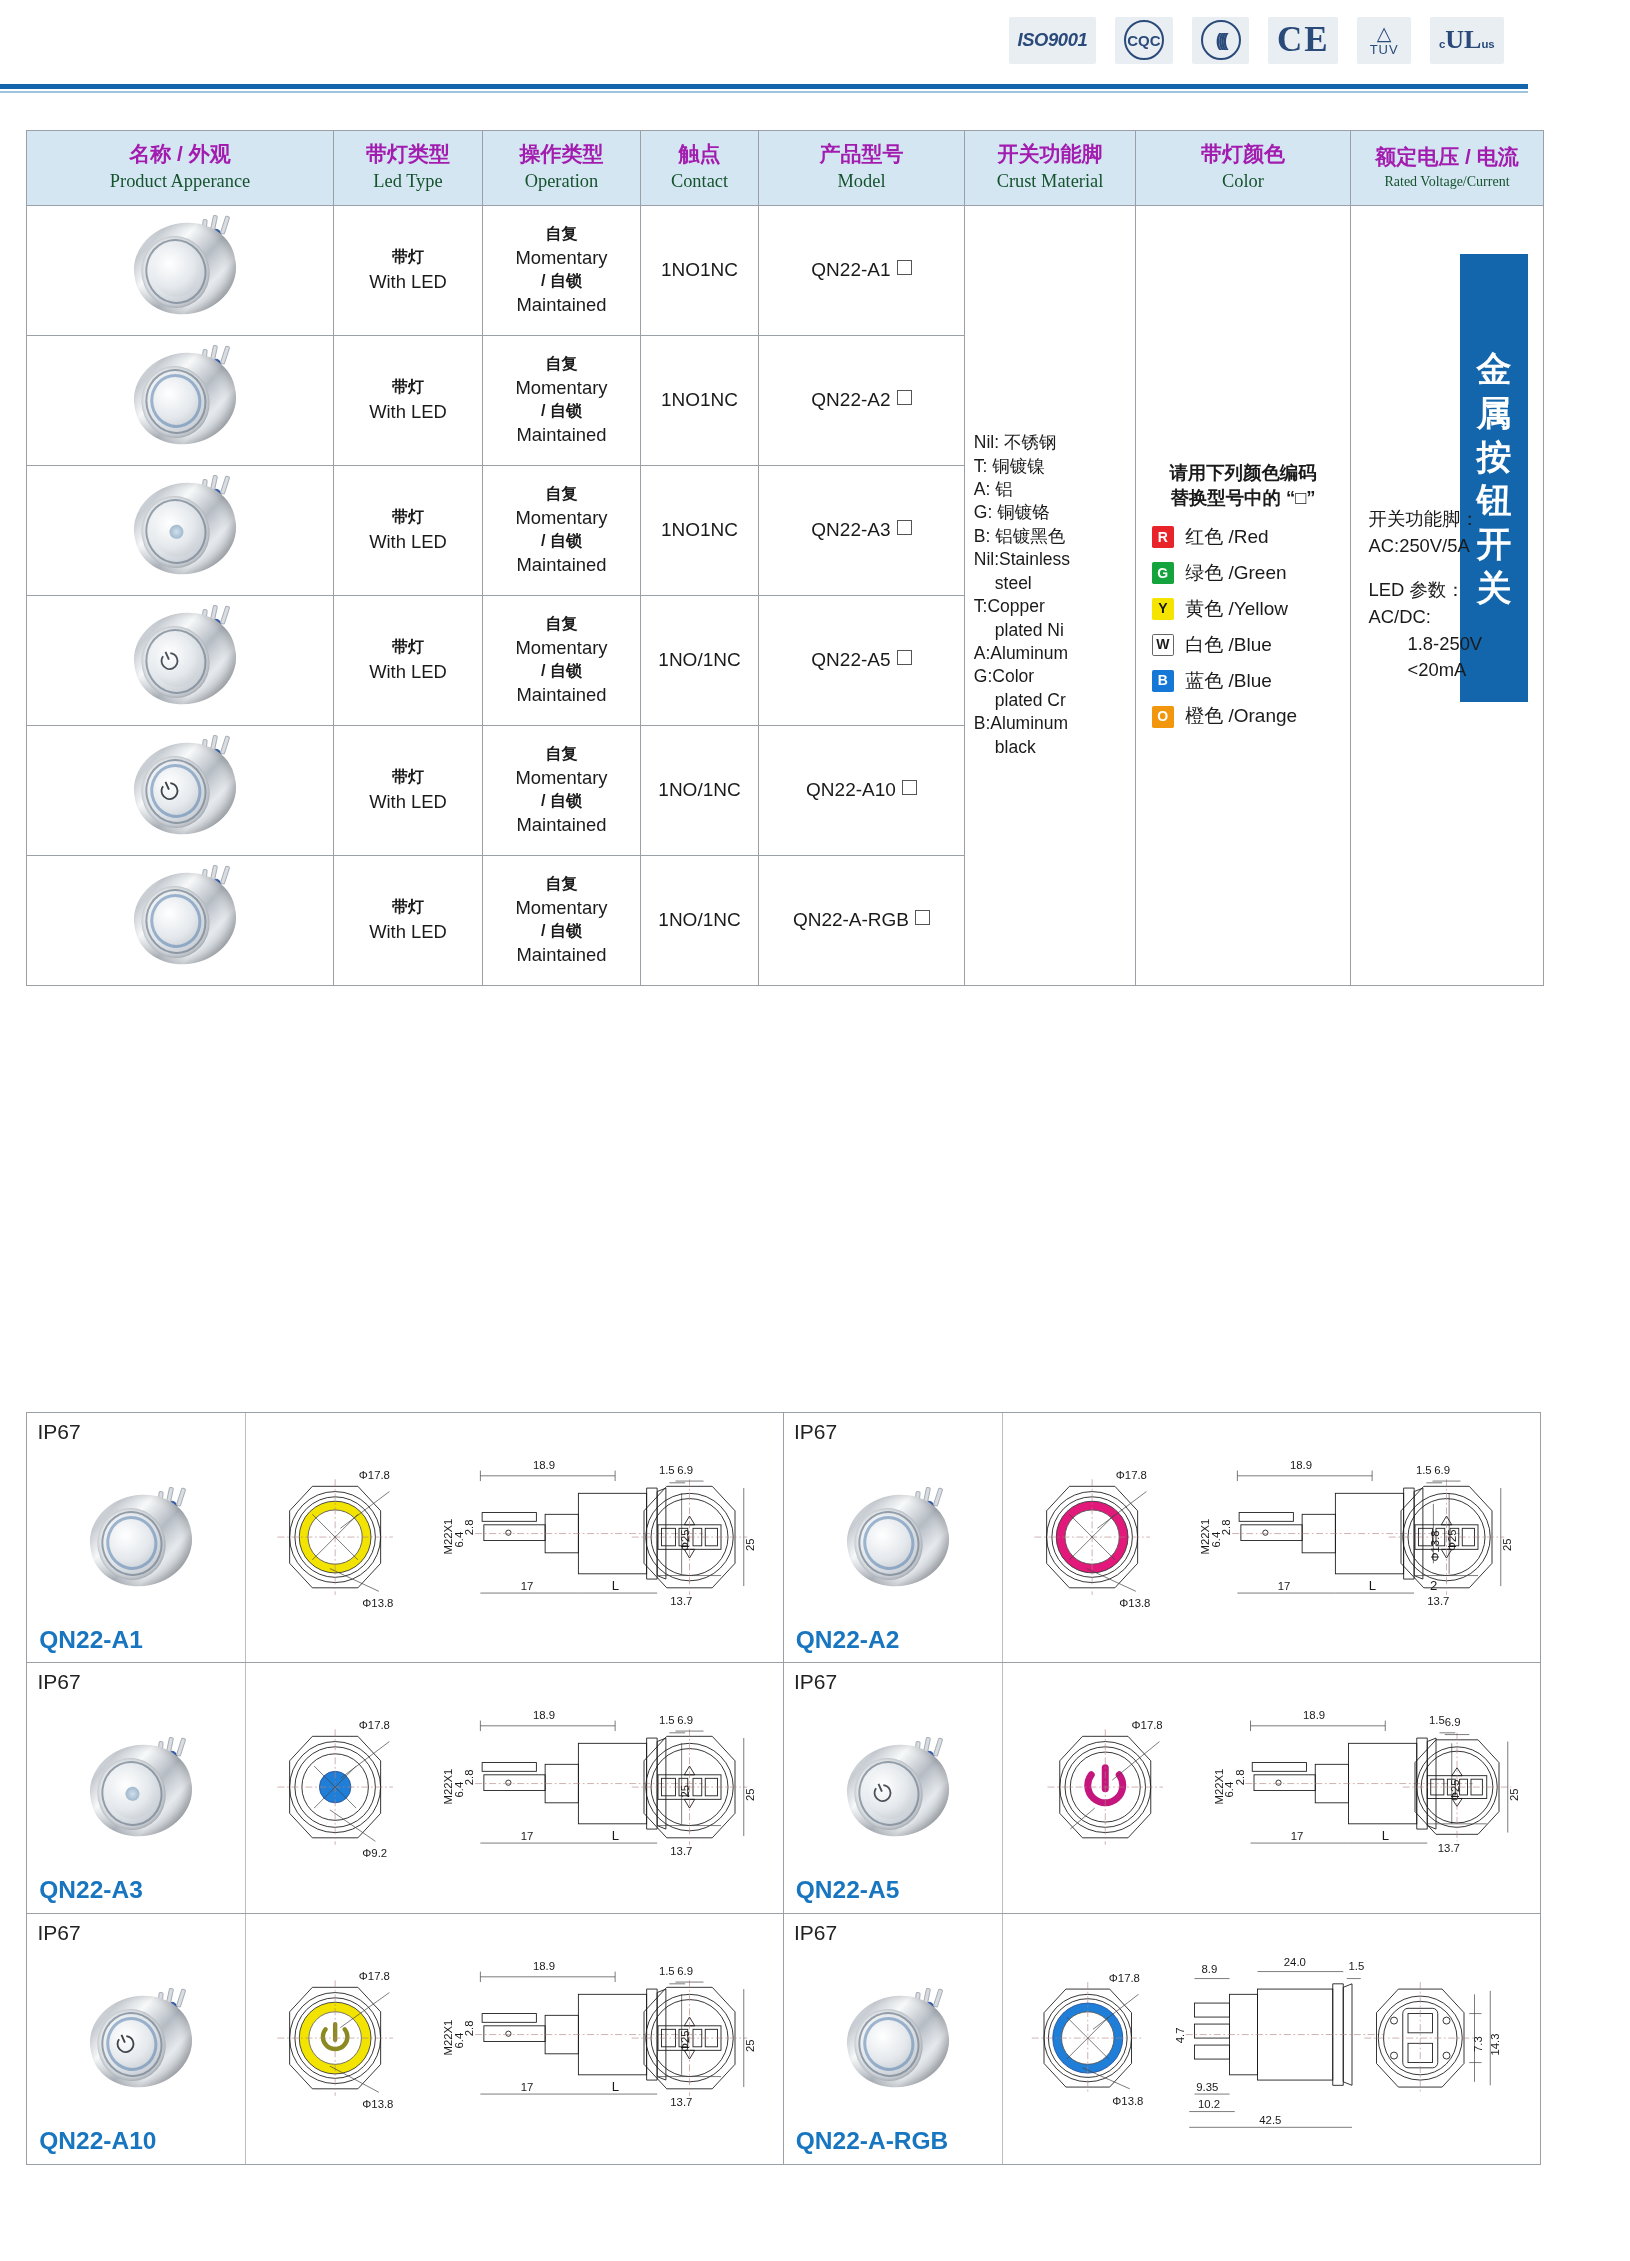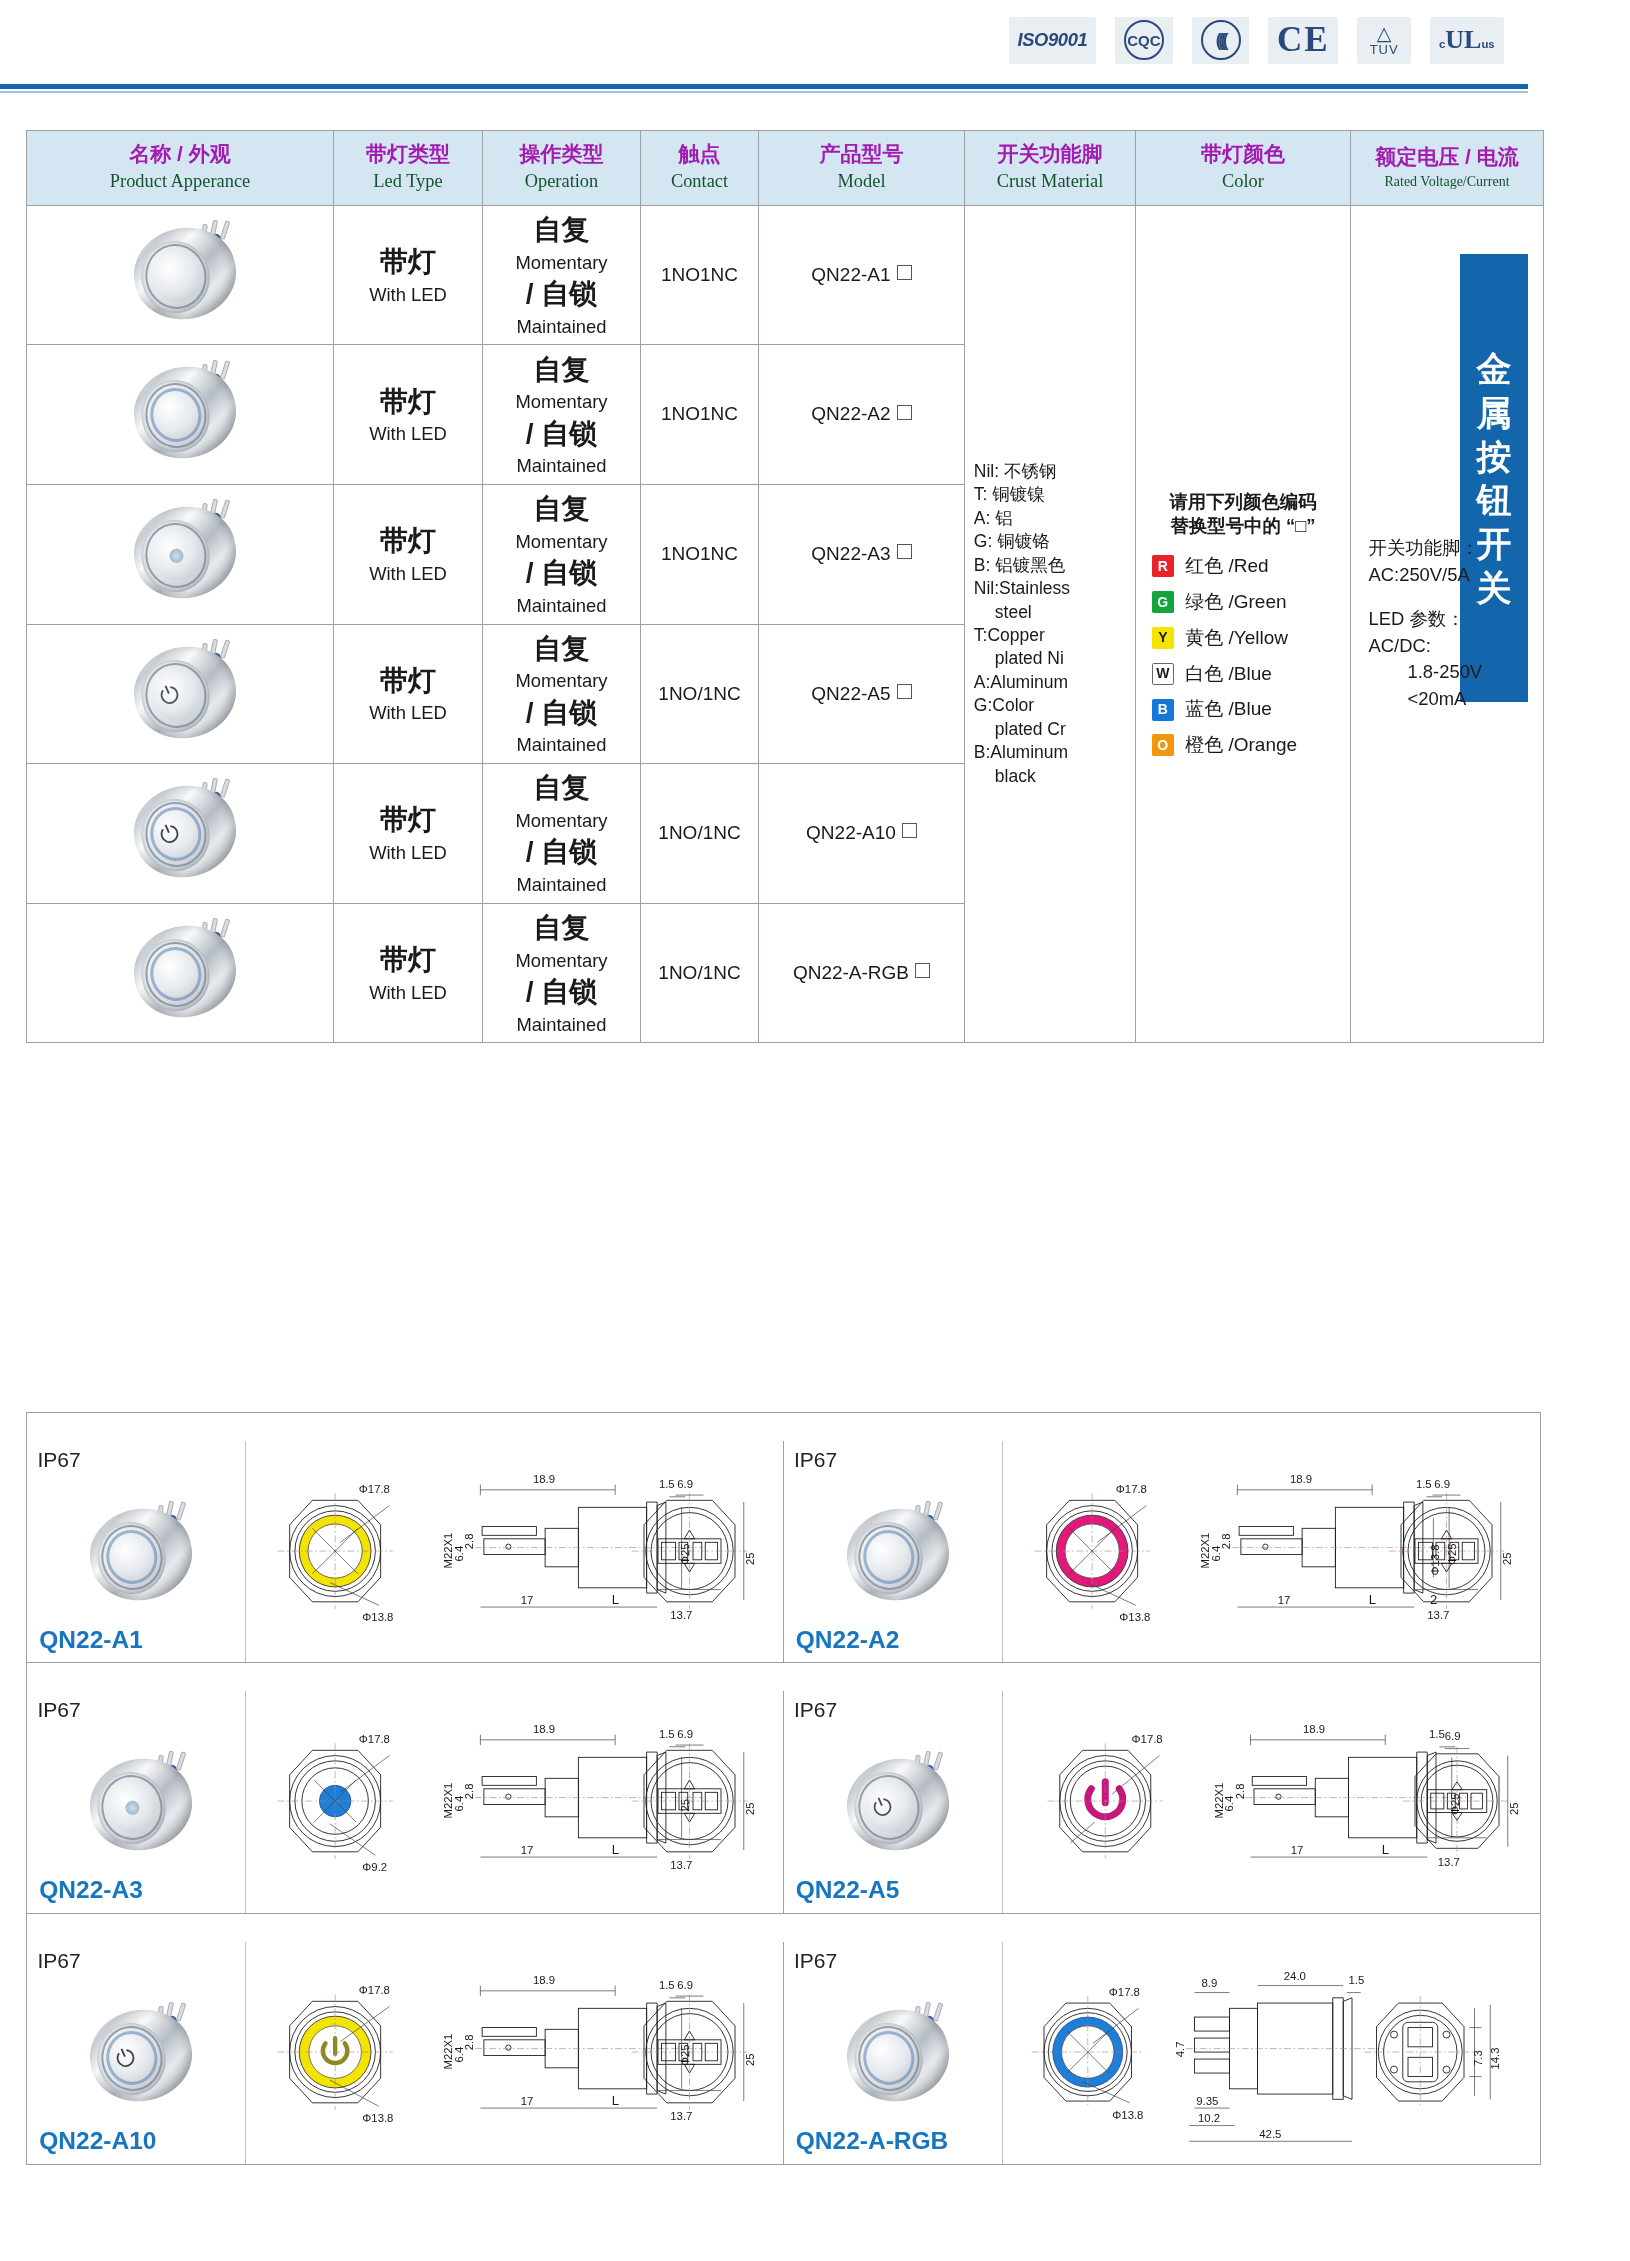"自复" .cell-lines .cn { font-size: 28px -> 16px }
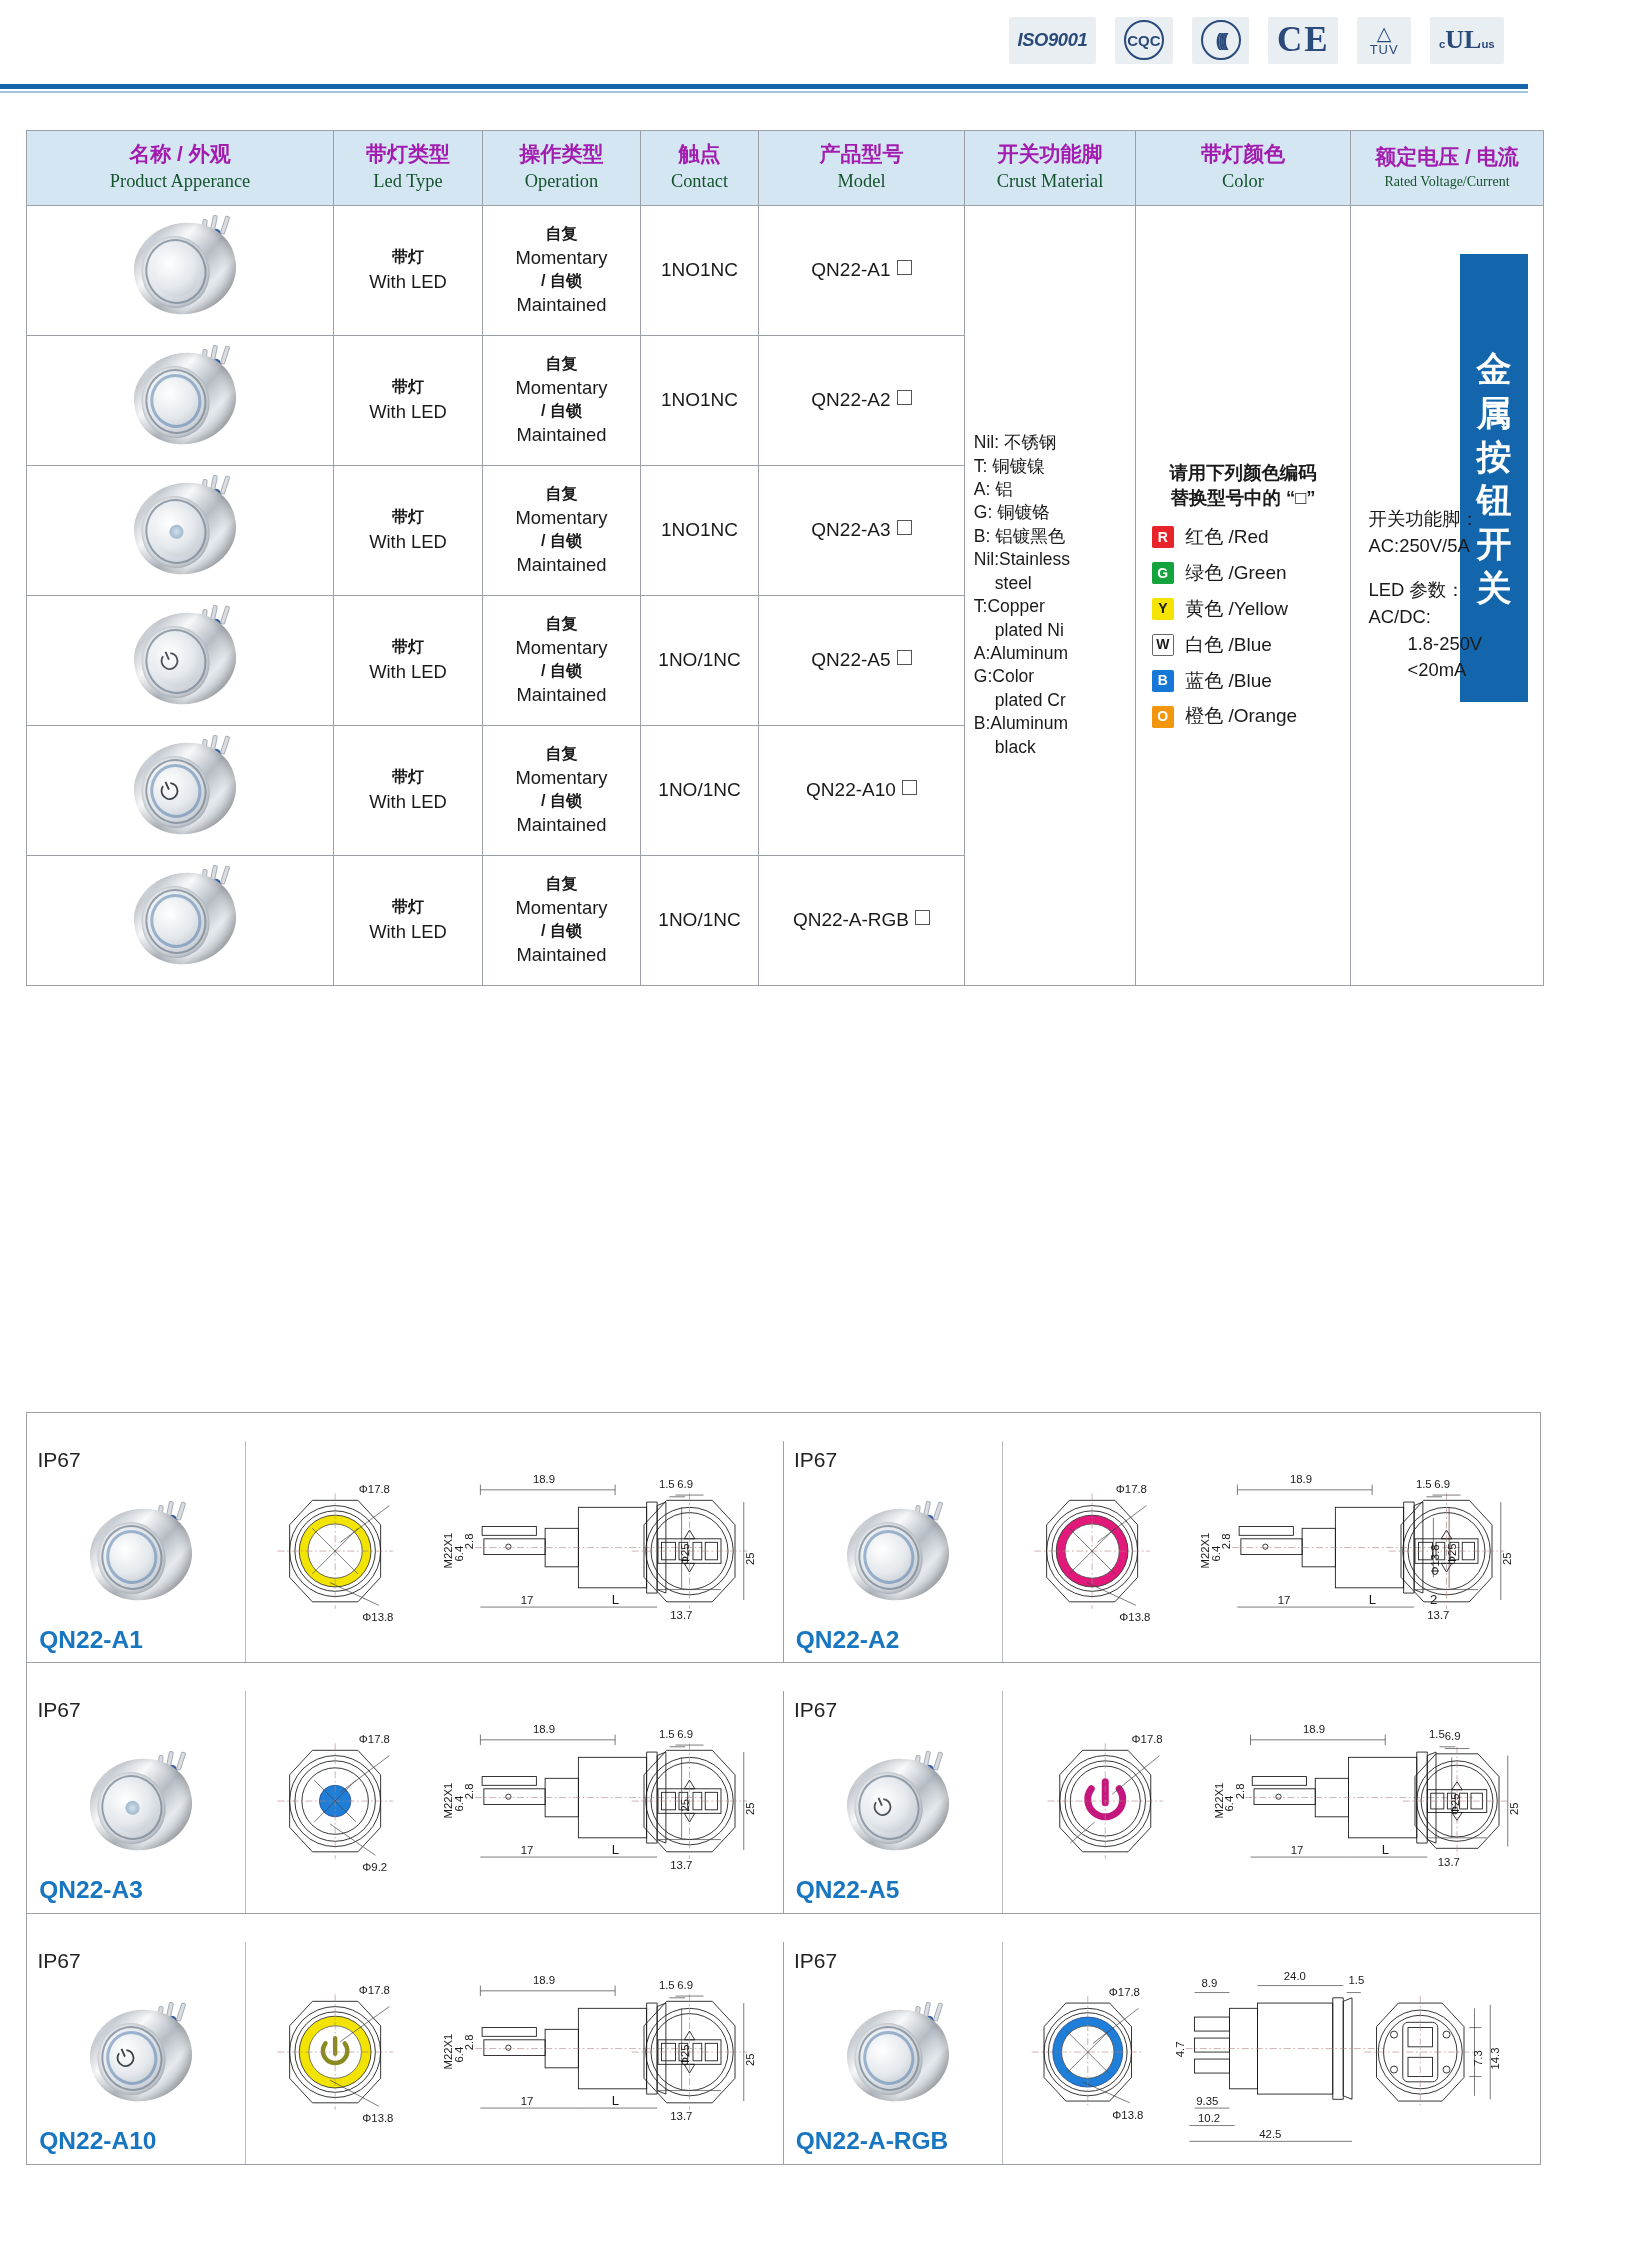"IP67" .draw-cell { margin-top: 28px -> none }
